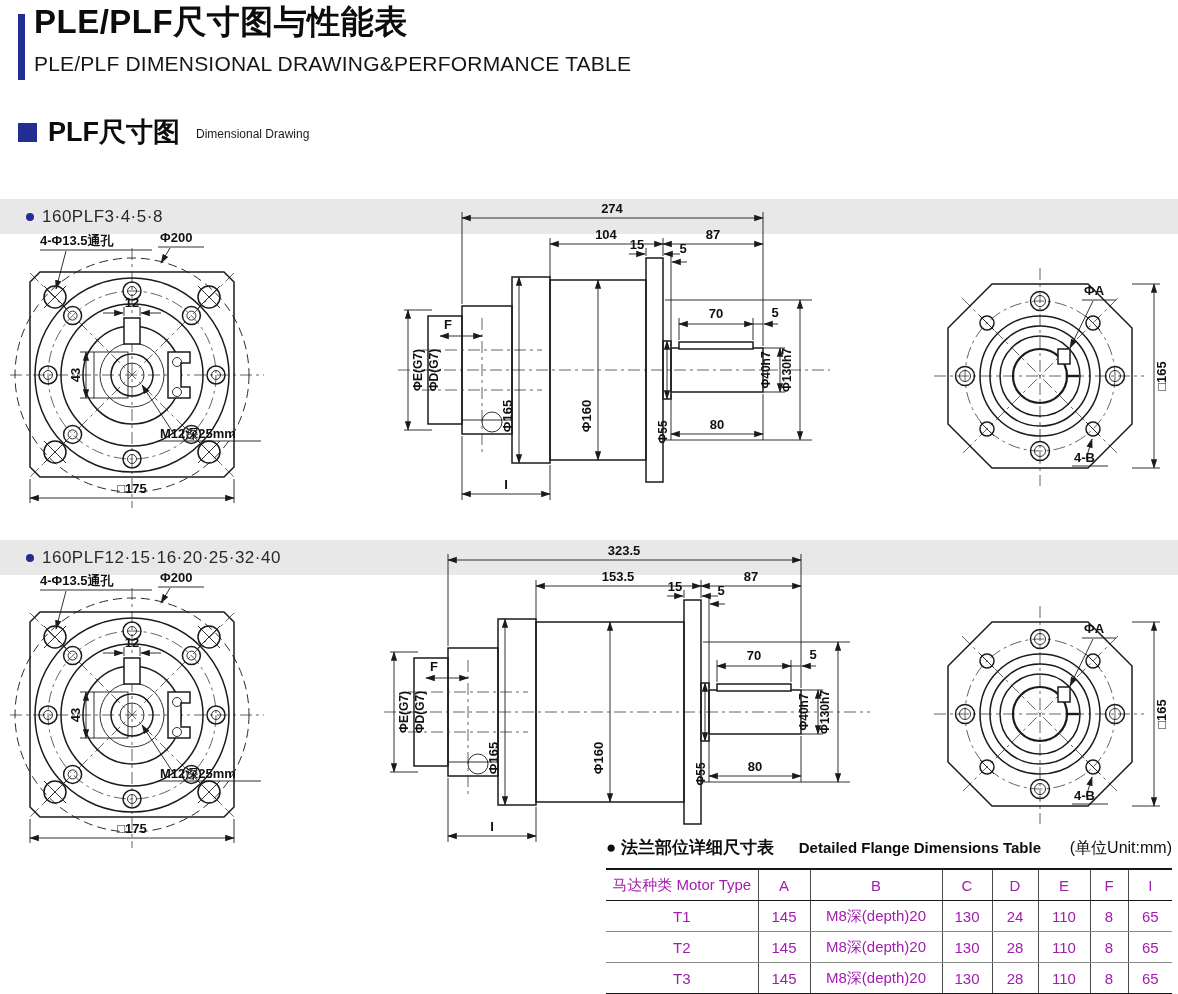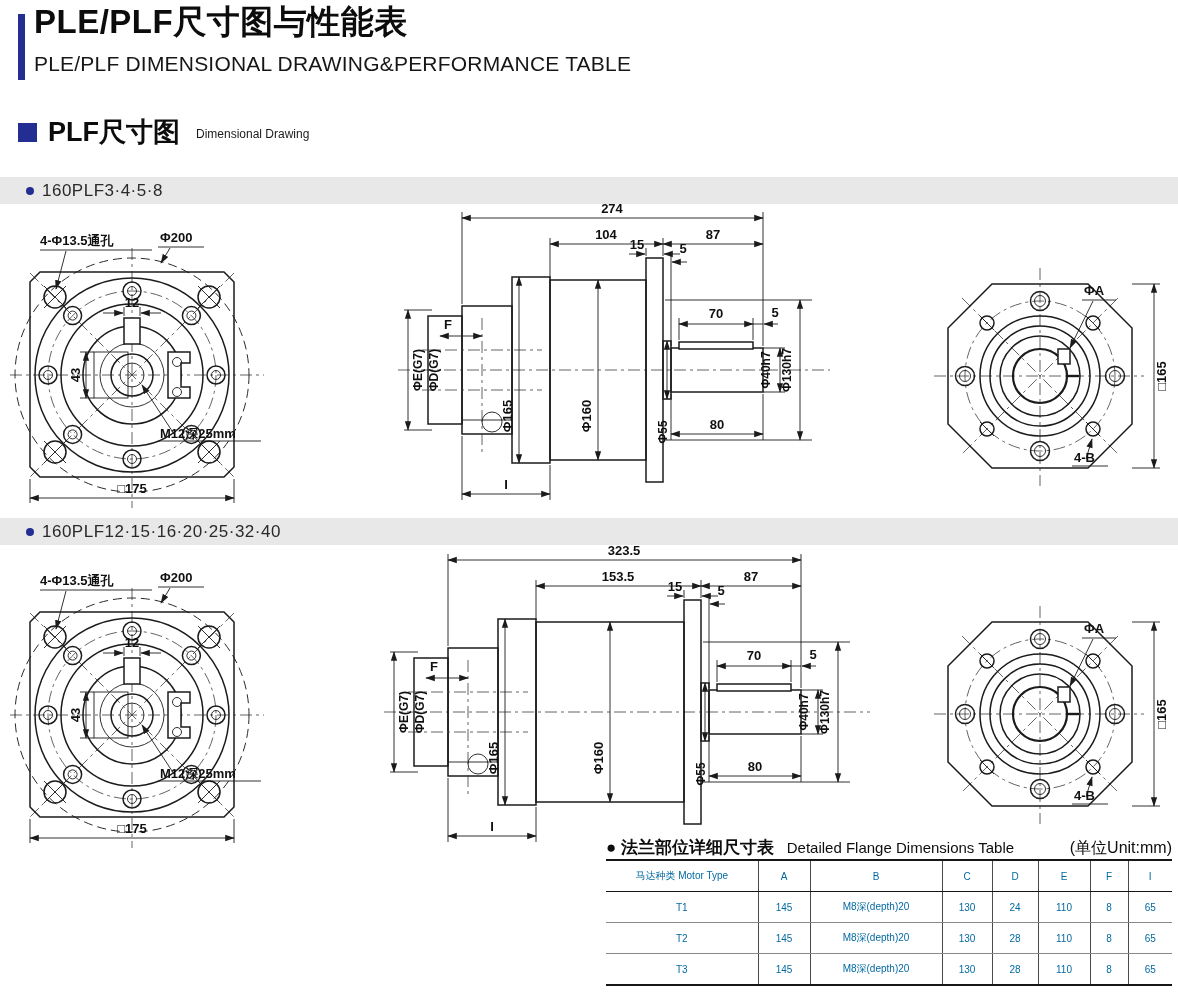"160PLF3·4·5·8" .band { height: 27px -> 35px; margin-top: none -> 22px }
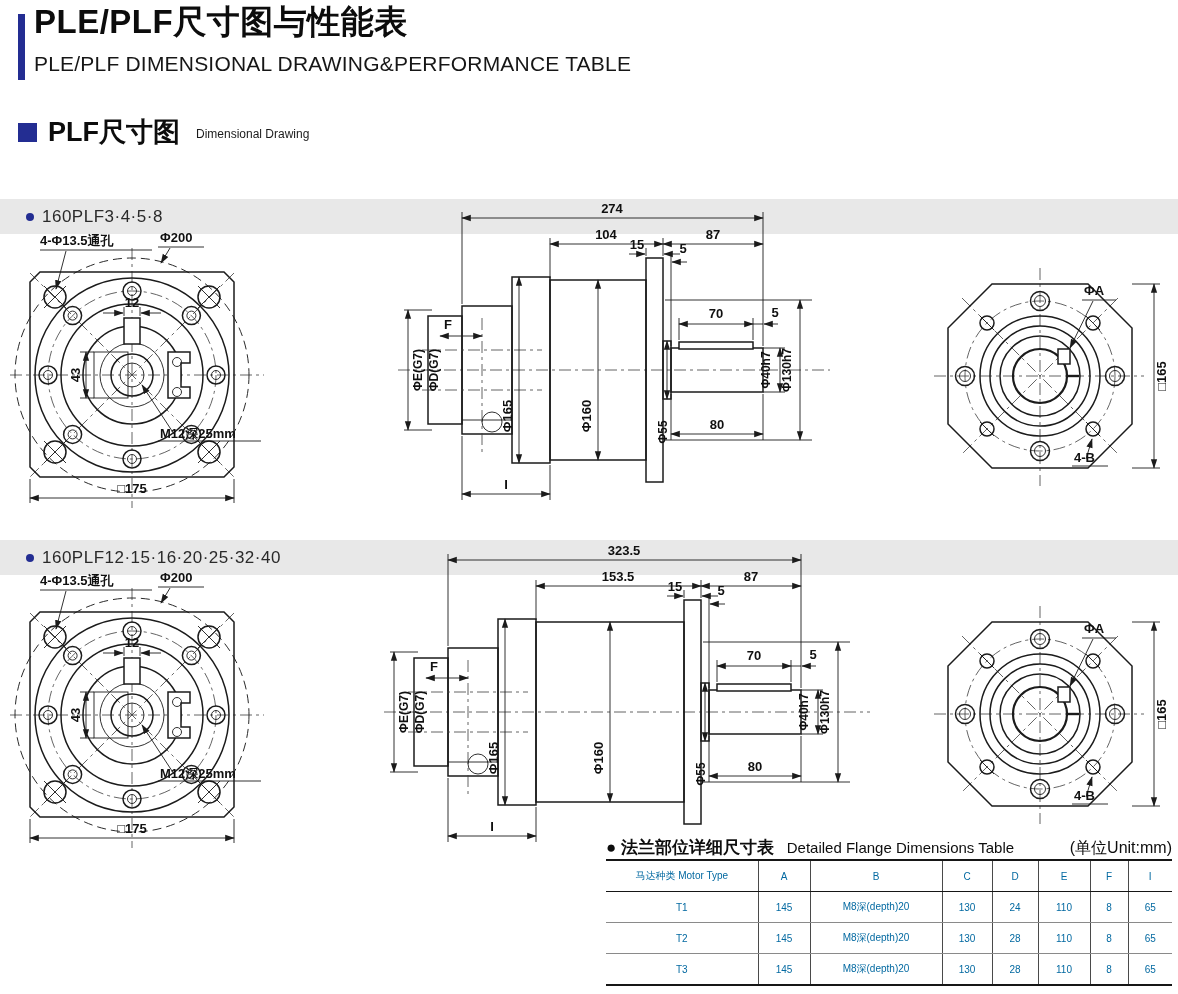"Detailed Flange Dimensions Table" .ttitle .lft .en { font-weight: 400 -> 700; margin-left: 8px -> 20px }
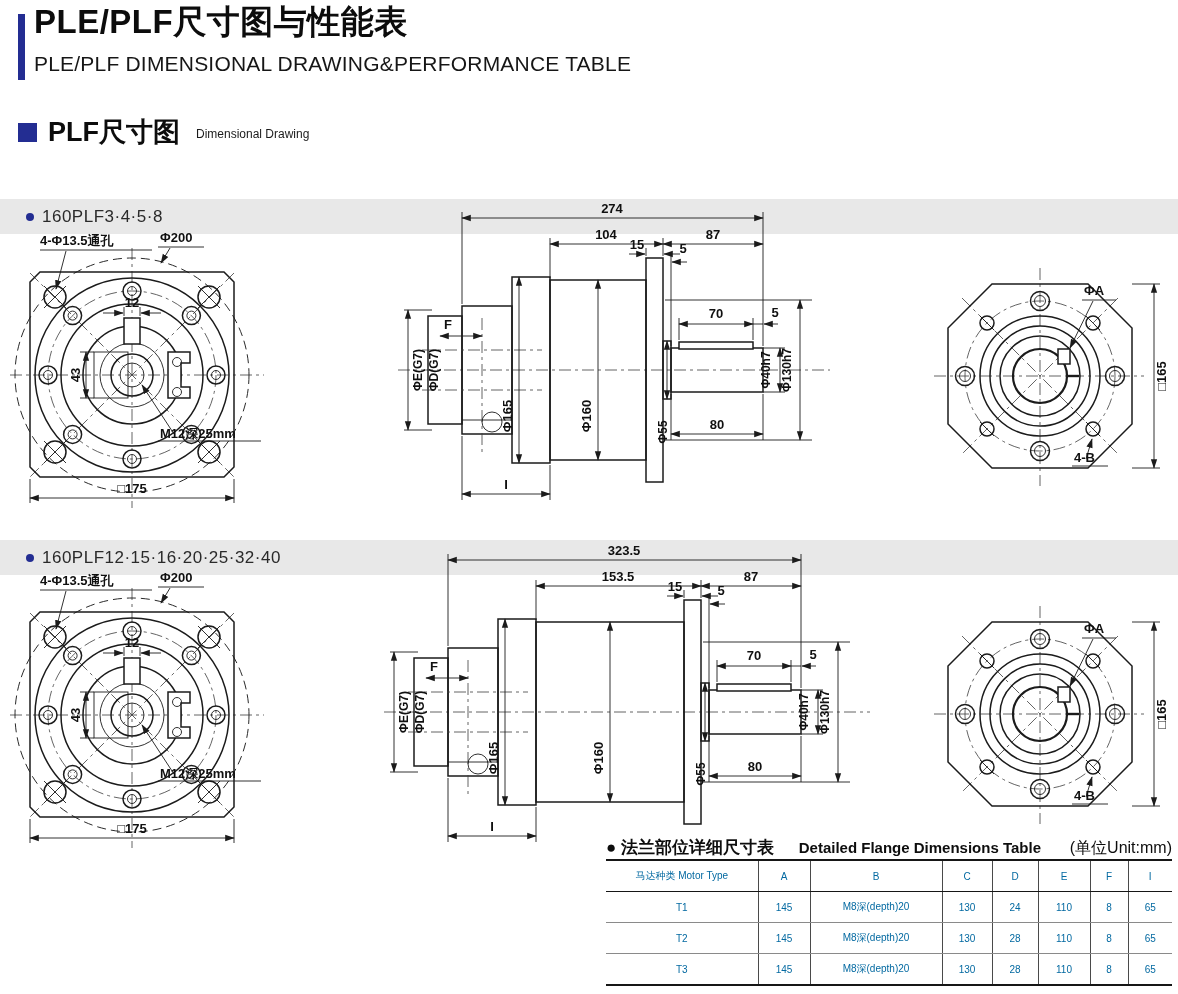"马达种类 Motor Type" table.flange { color: #0369a1 -> #a21caf; font-size: 10px -> 15px; margin-top: none -> 9px }
